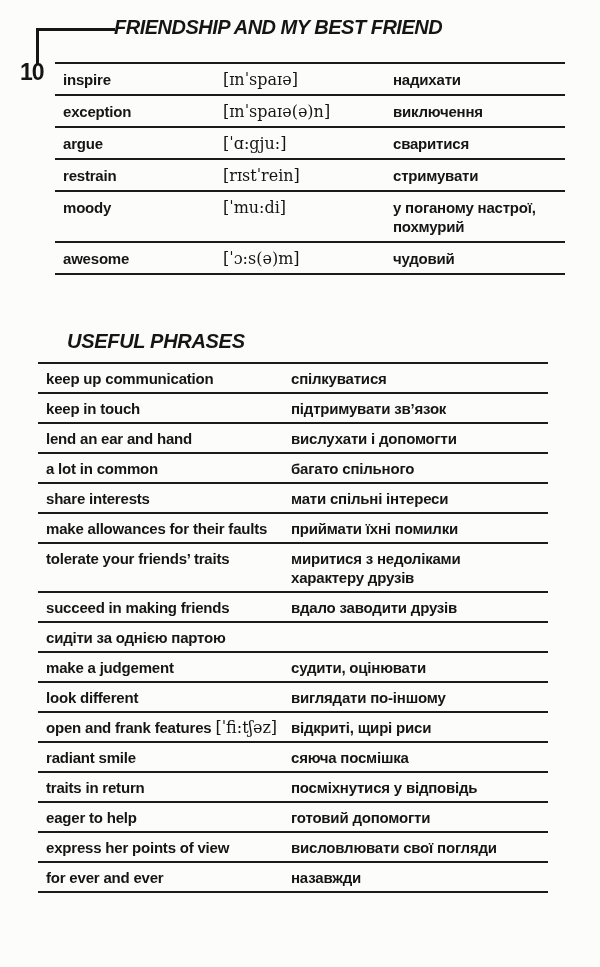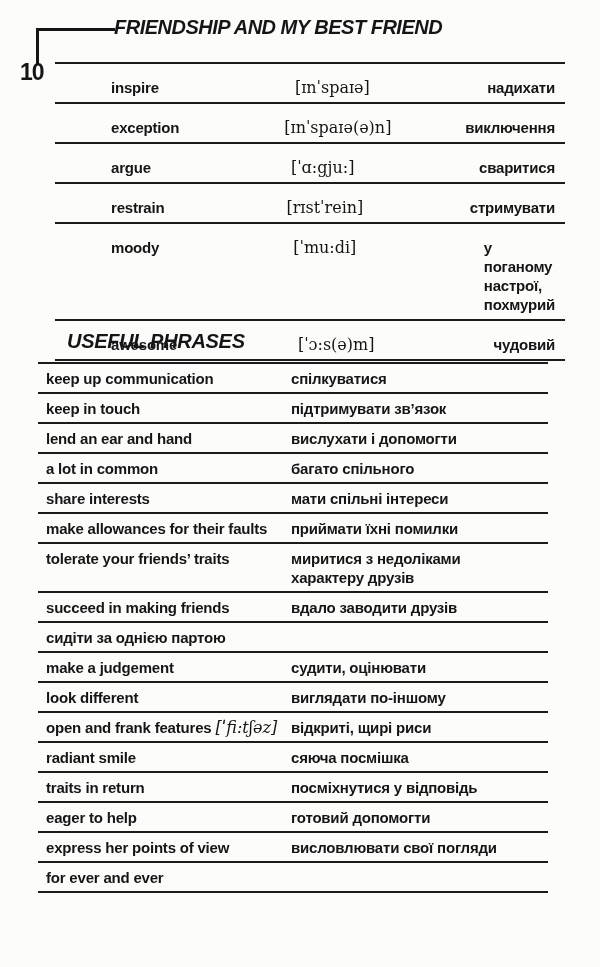"inspire" .vrow .cell { margin-left: 48px -> none; padding: 14px 4px 5px 8px -> 6px 4px 5px 8px }
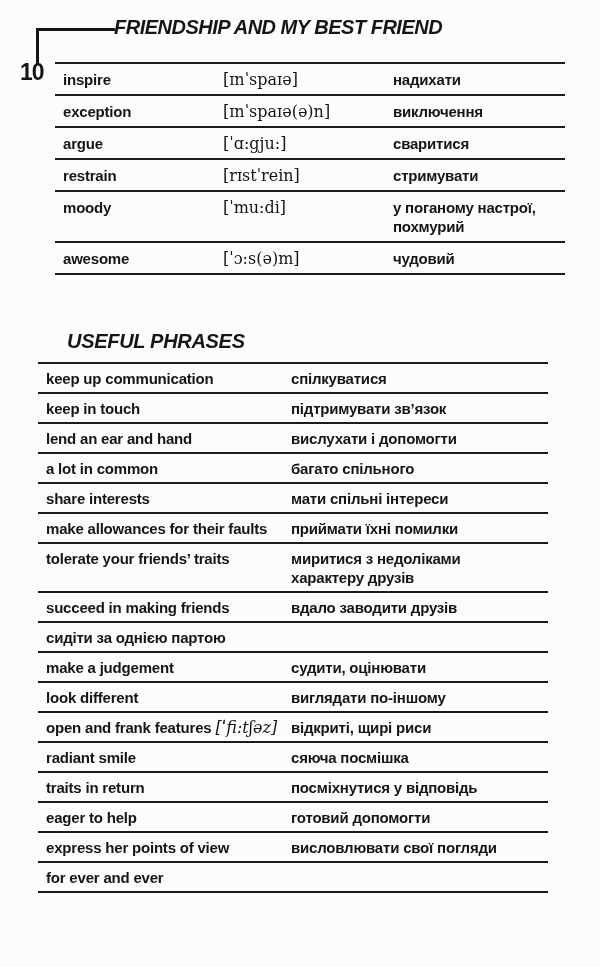"[ˈfi:tʃəz]" .inline-transcr { font-style: italic -> none }
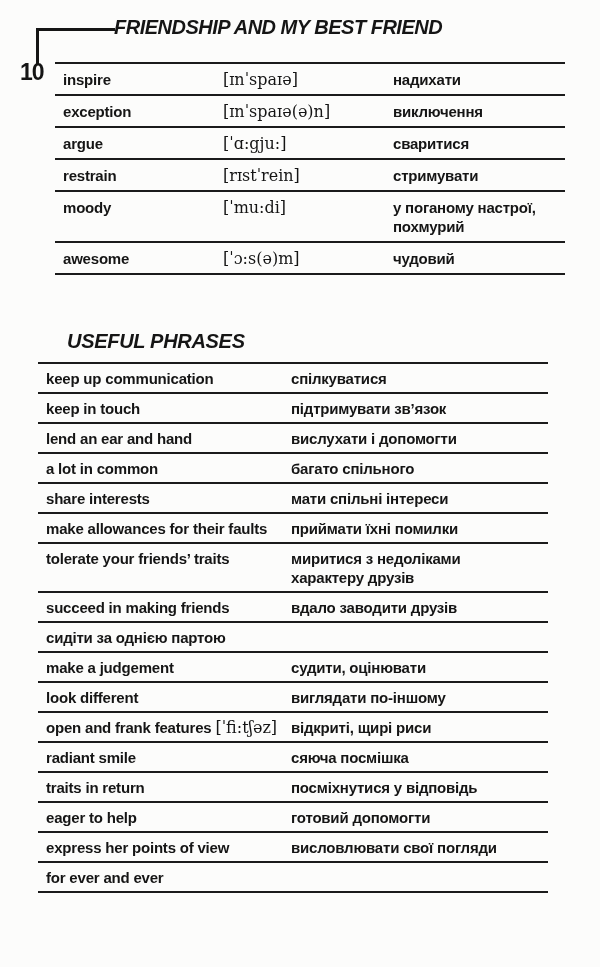"назавжди" div.cell { html: none -> <div>назавжди</div> }
